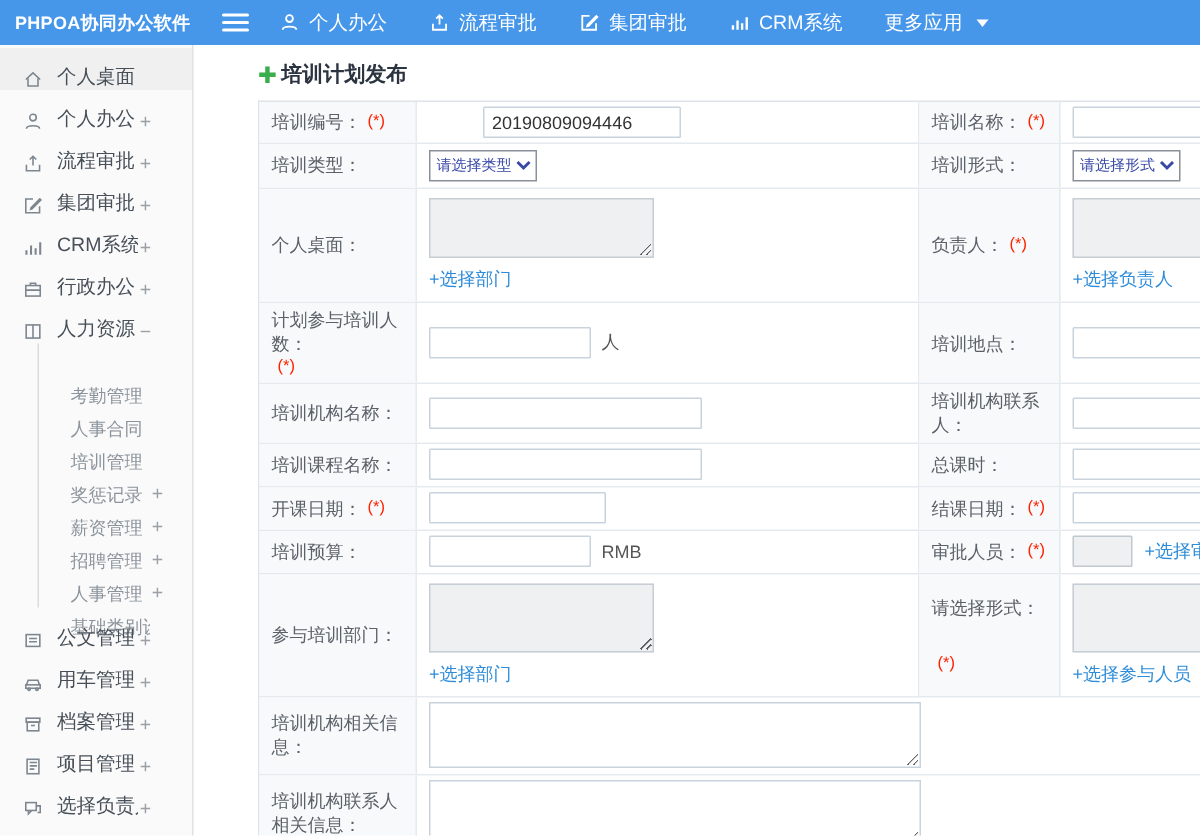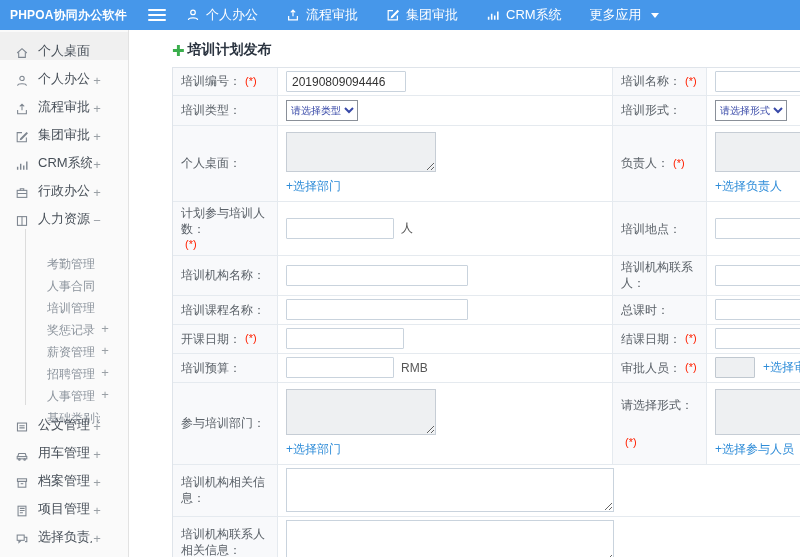"20190809094446" .w130 { margin-left: none -> 36px; width: 120px -> 132px }
